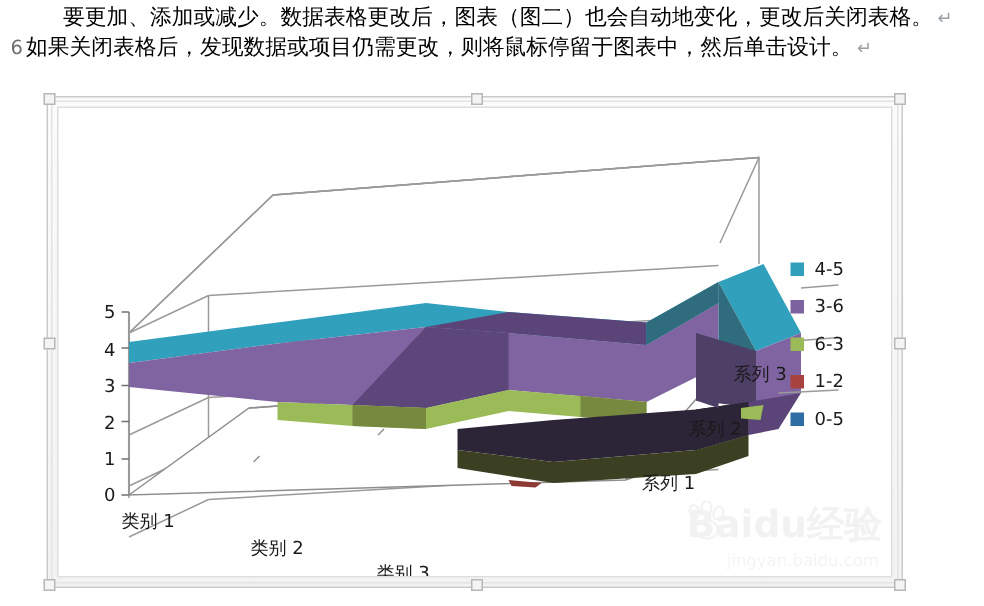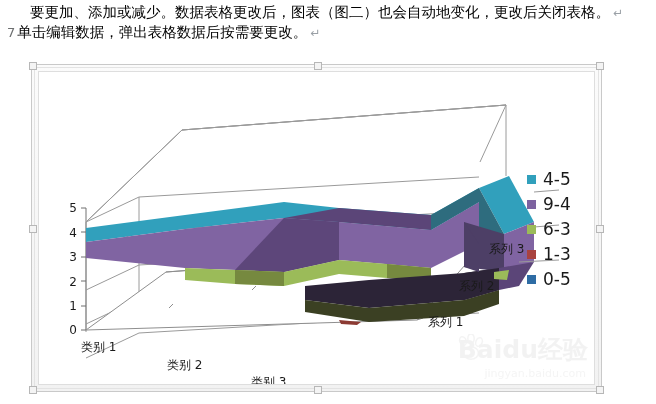"要更加、添加或减少。数据表格更改后，图表（图二）也会自动地变化，更改后关闭表格。" #line1 { padding-left: 28px -> 40px }
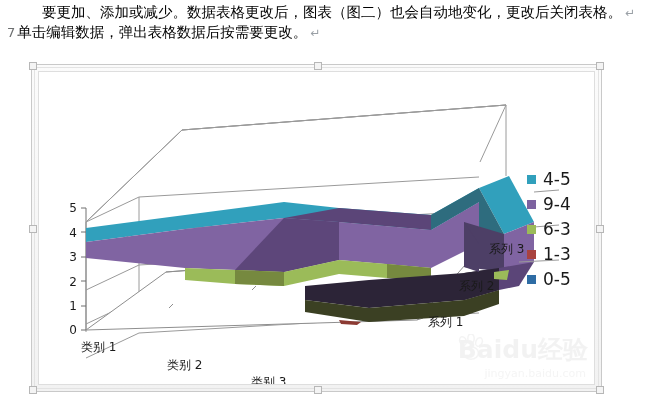"6 如果关闭表格后，发现数据或项目仍需更改，则将鼠标停留于图表中，然后单击设计。" div.doc-line { html: none -> <div> <span>6</span><span>如果关闭表格后，发现数据或项目仍需更改，则将鼠标停留于图表中，然后单击设计。</span><span>↵</span> </div> }
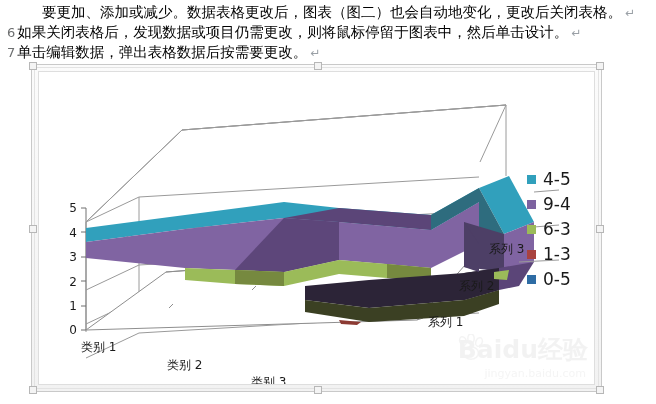"7 单击编辑数据，弹出表格数据后按需要更改。 ↵" div.doc-line { html: <div> <span>7</span><span>单击编辑数据，弹出表格数据后按需要更改。</span><span>↵</span> </div> -> none }
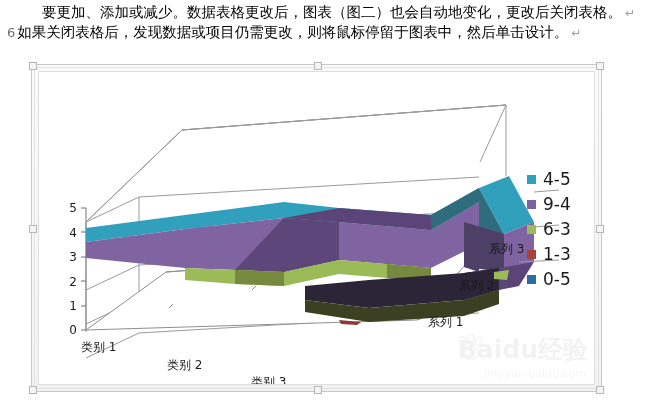"4-5" #legend { font-size: 17px -> 12px }
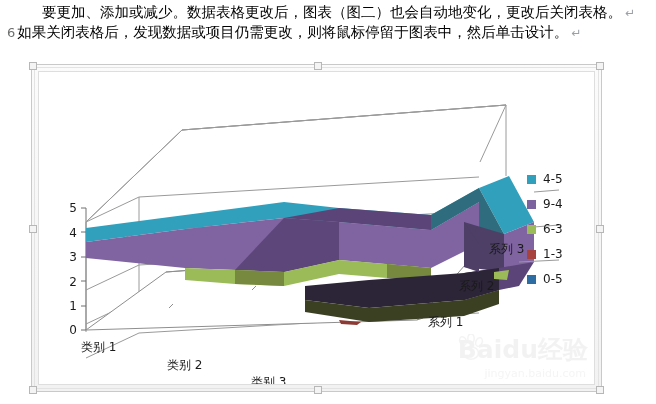"9-4" span.legend-label { text: 9-4 -> 3-6 }
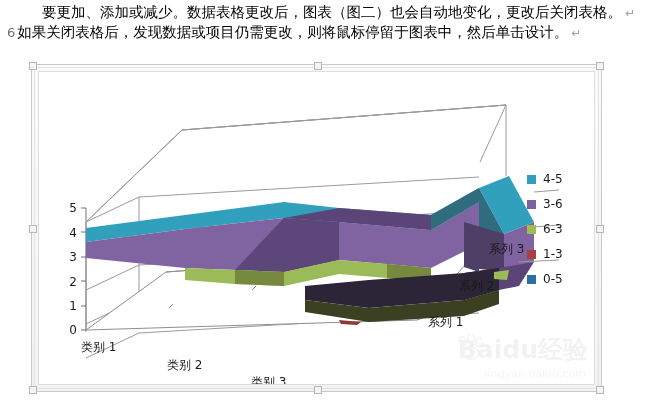"1-3" span.legend-label { text: 1-3 -> 1-2 }
